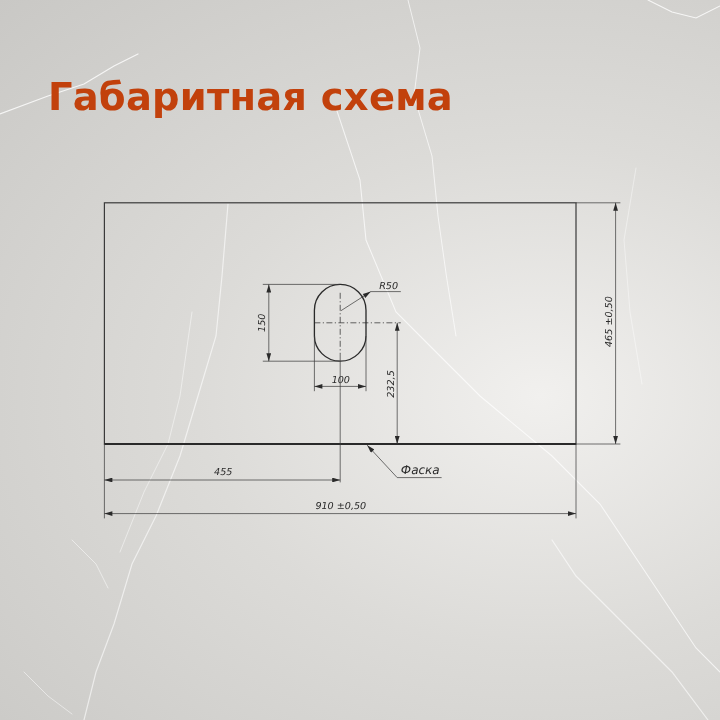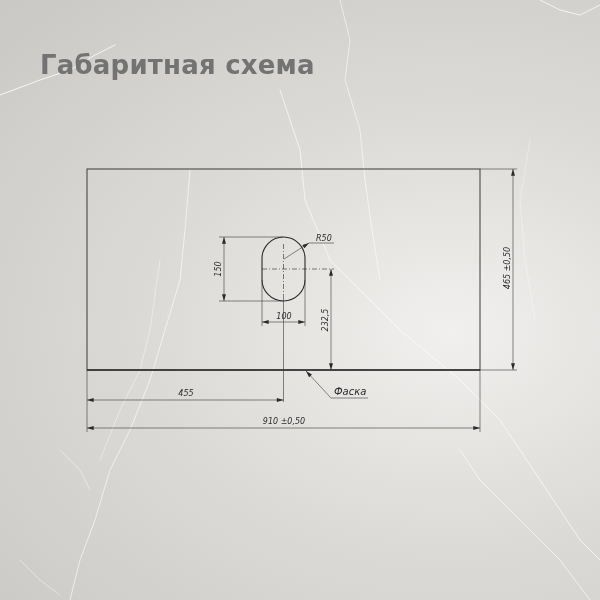"Габаритная схема" .title { color: #737373 -> #c2410c; font-size: 26px -> 32px; top: 50px -> 62px }
